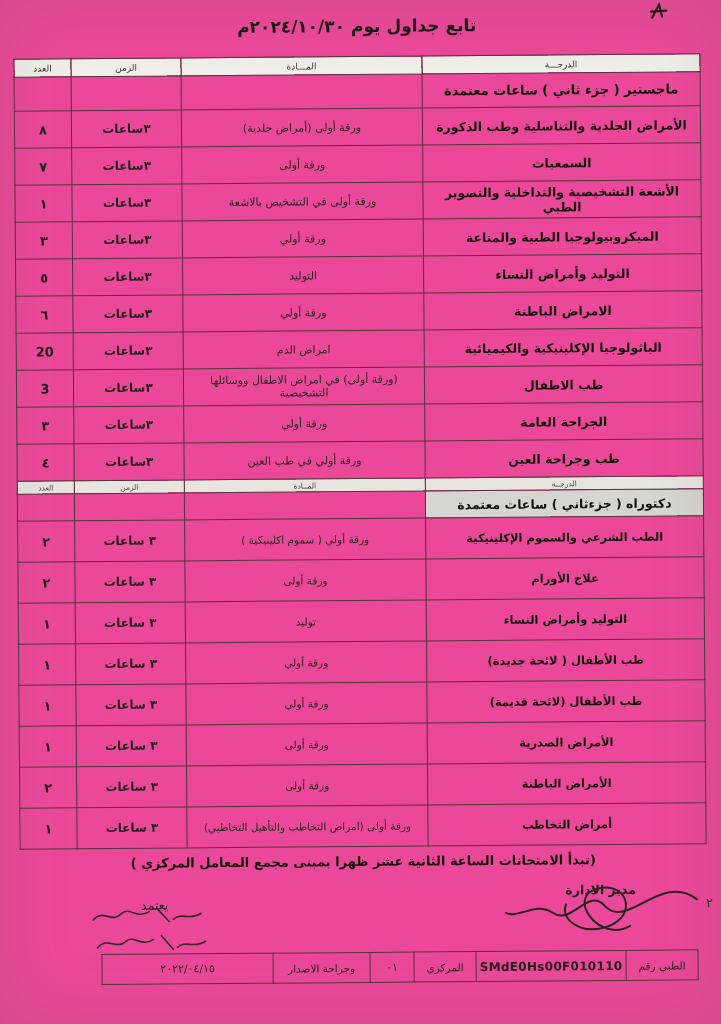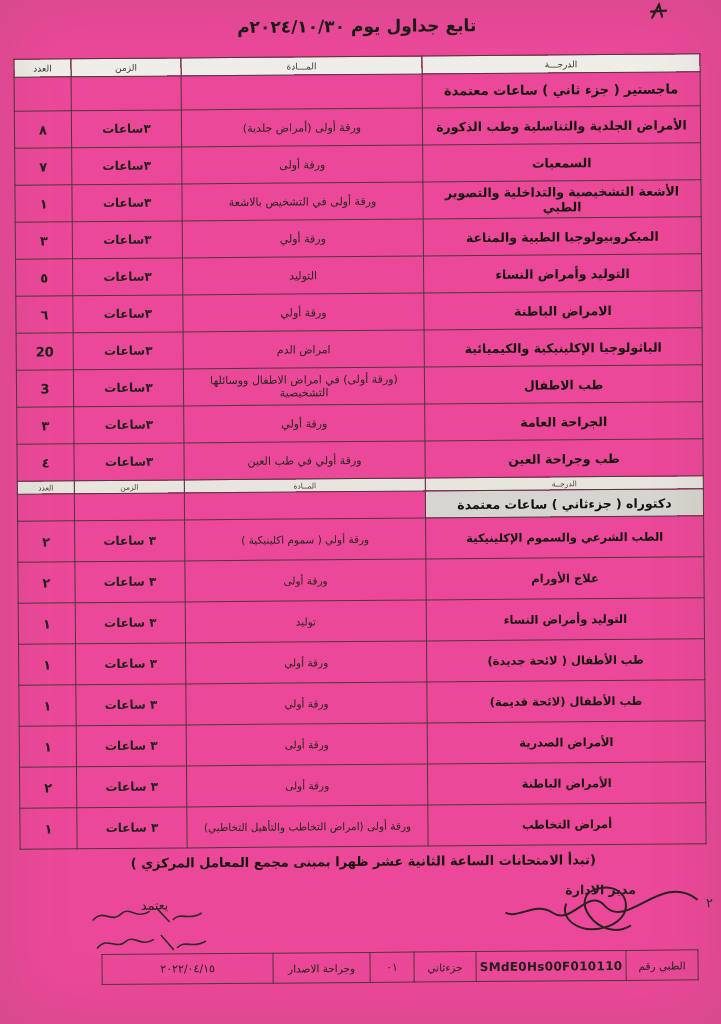"جزءثاني" td { text: جزءثاني -> المركزي }
